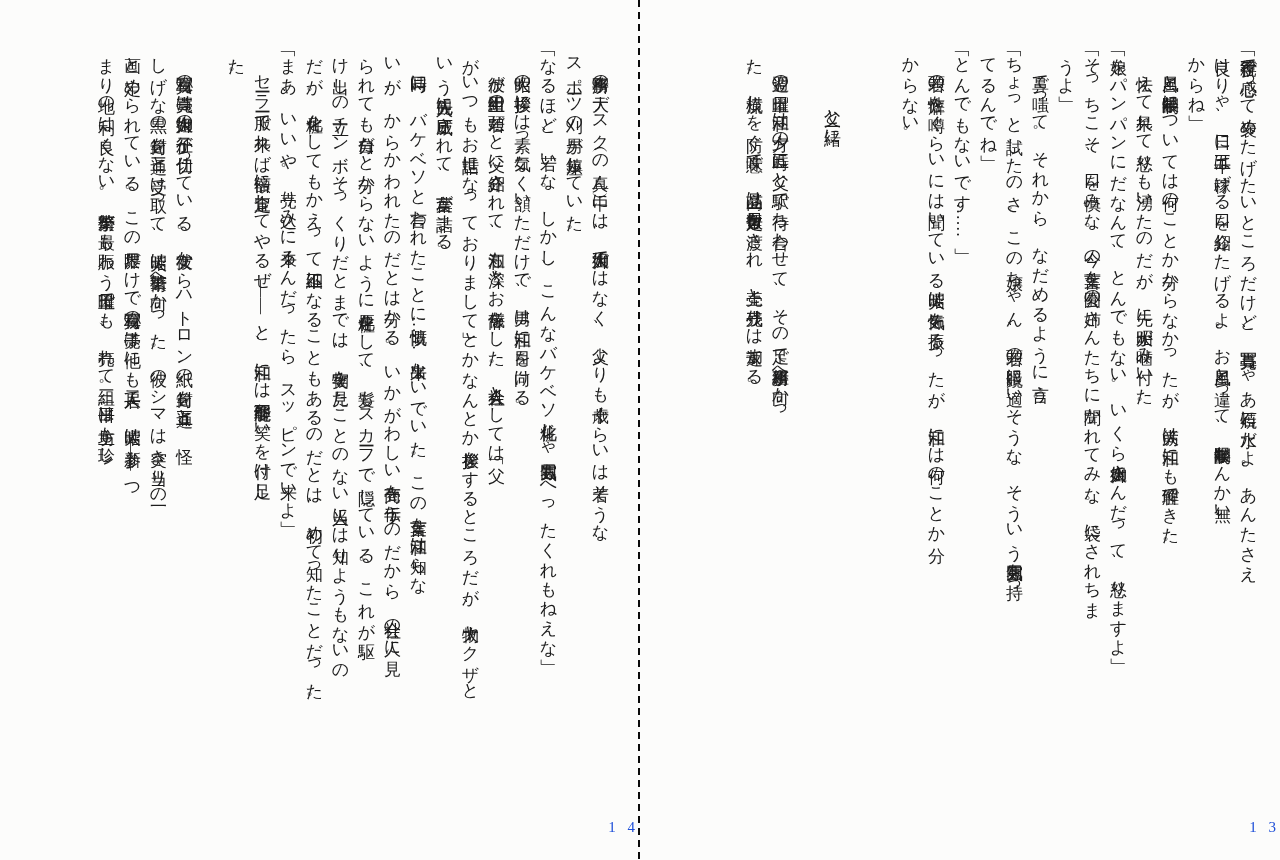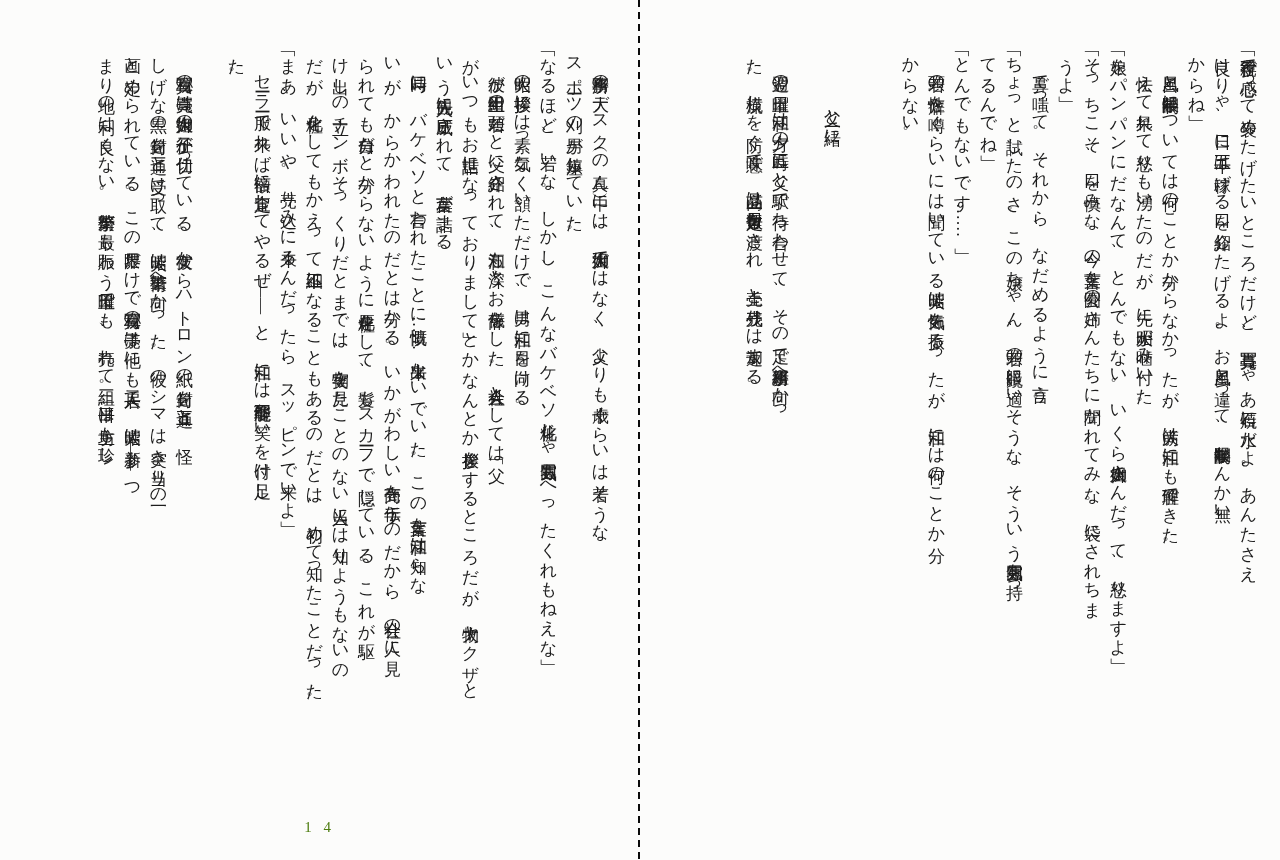"1 4" .pagenum { color: #4d7c0f -> #1d4ed8; text-align: center -> right }
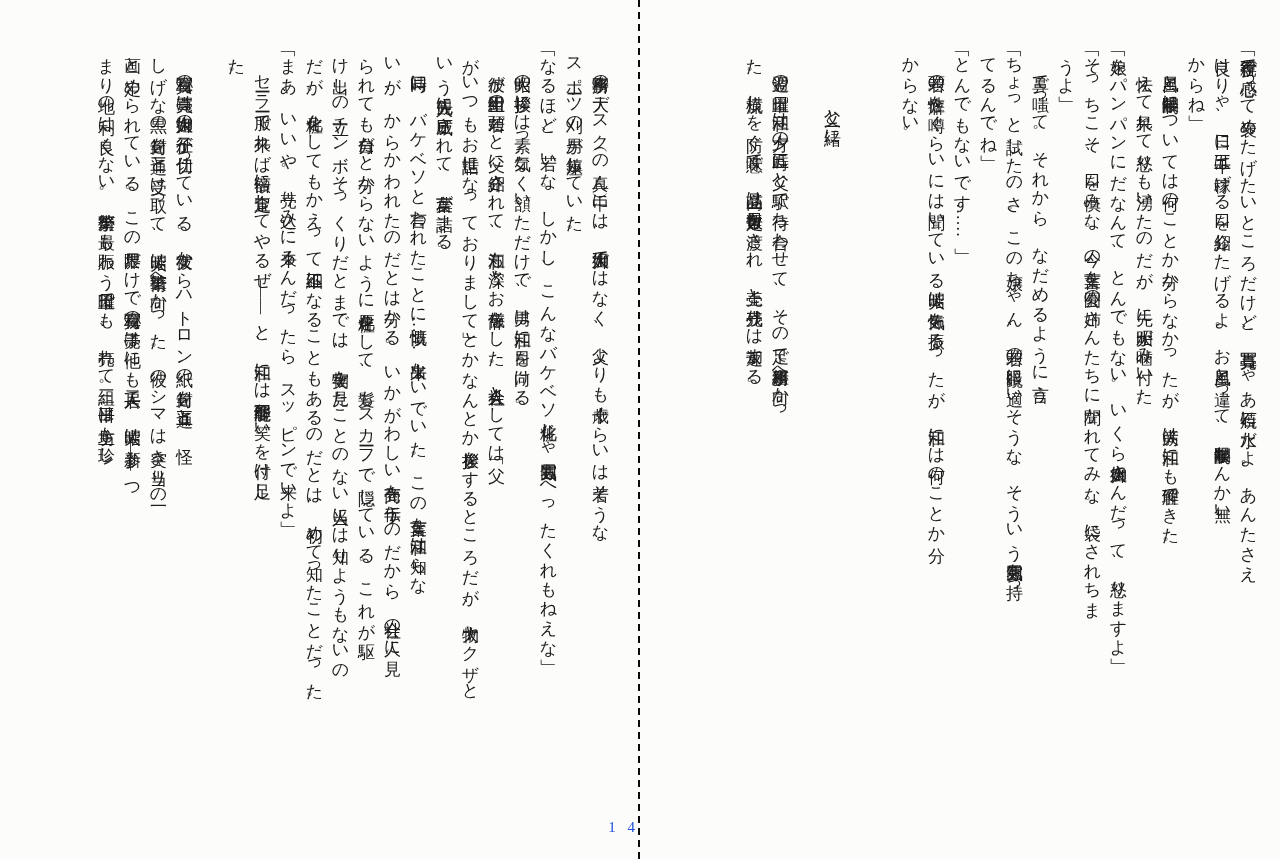"1 3" div.pagenum { html: none -> <div>1 3</div> }
